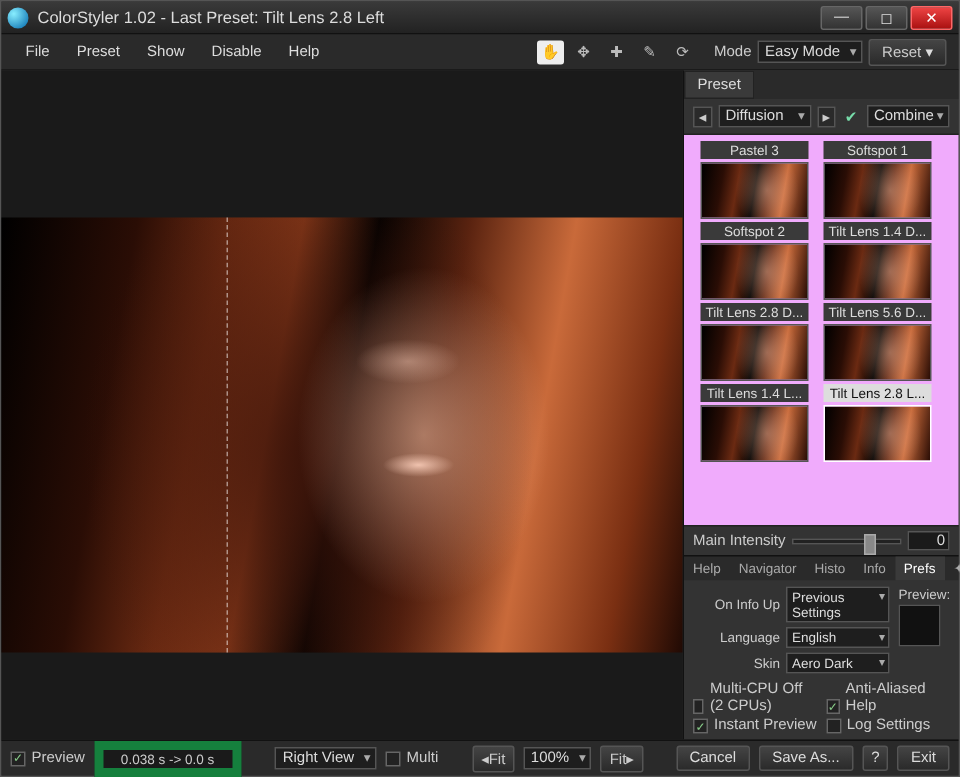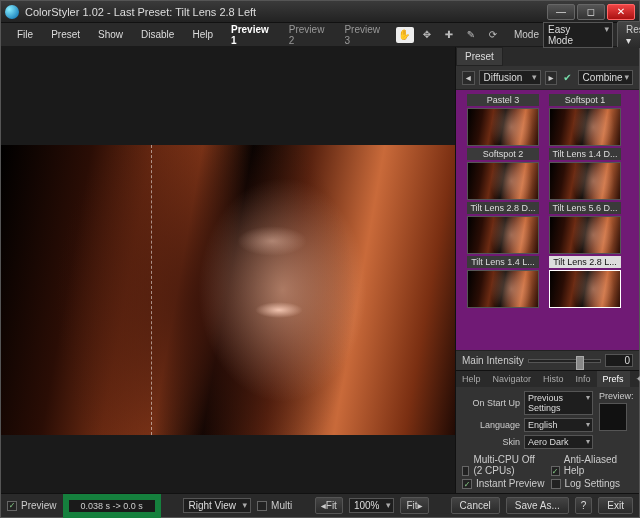"File" .menubar { justify-content: none -> flex-end }
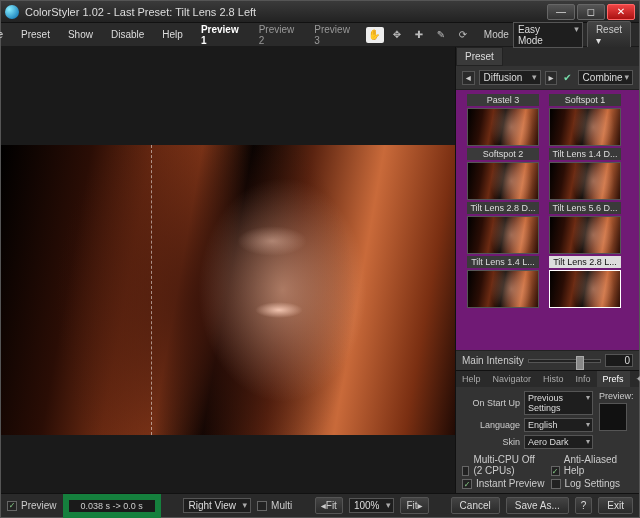"Preview 1" div.tabs { html: <div> <div>Preview 1</div> <div>Preview 2</div> <div>Preview 3</div> </div> -> none }
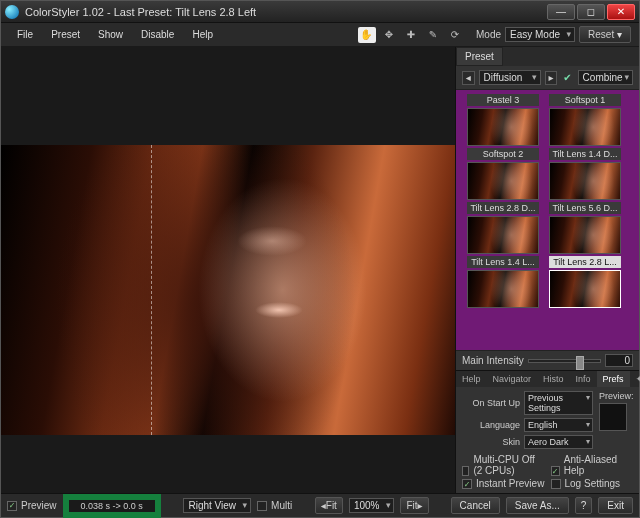"Pastel 3" .thumbs { background: #701a75 -> #f0abfc }
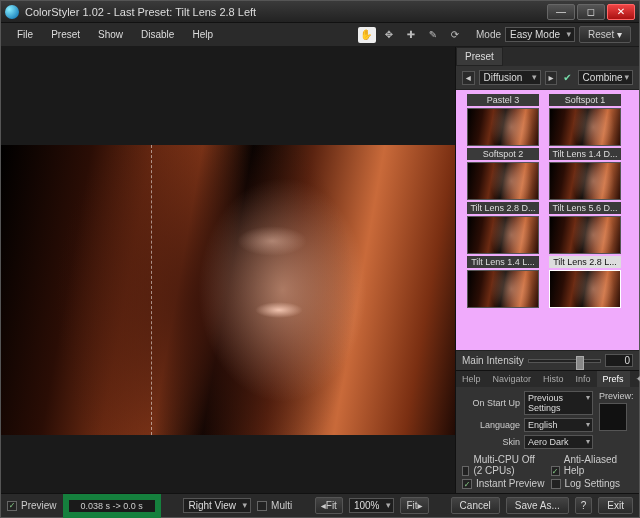"On Start Up" div.pref-label { text: Start -> Info }
